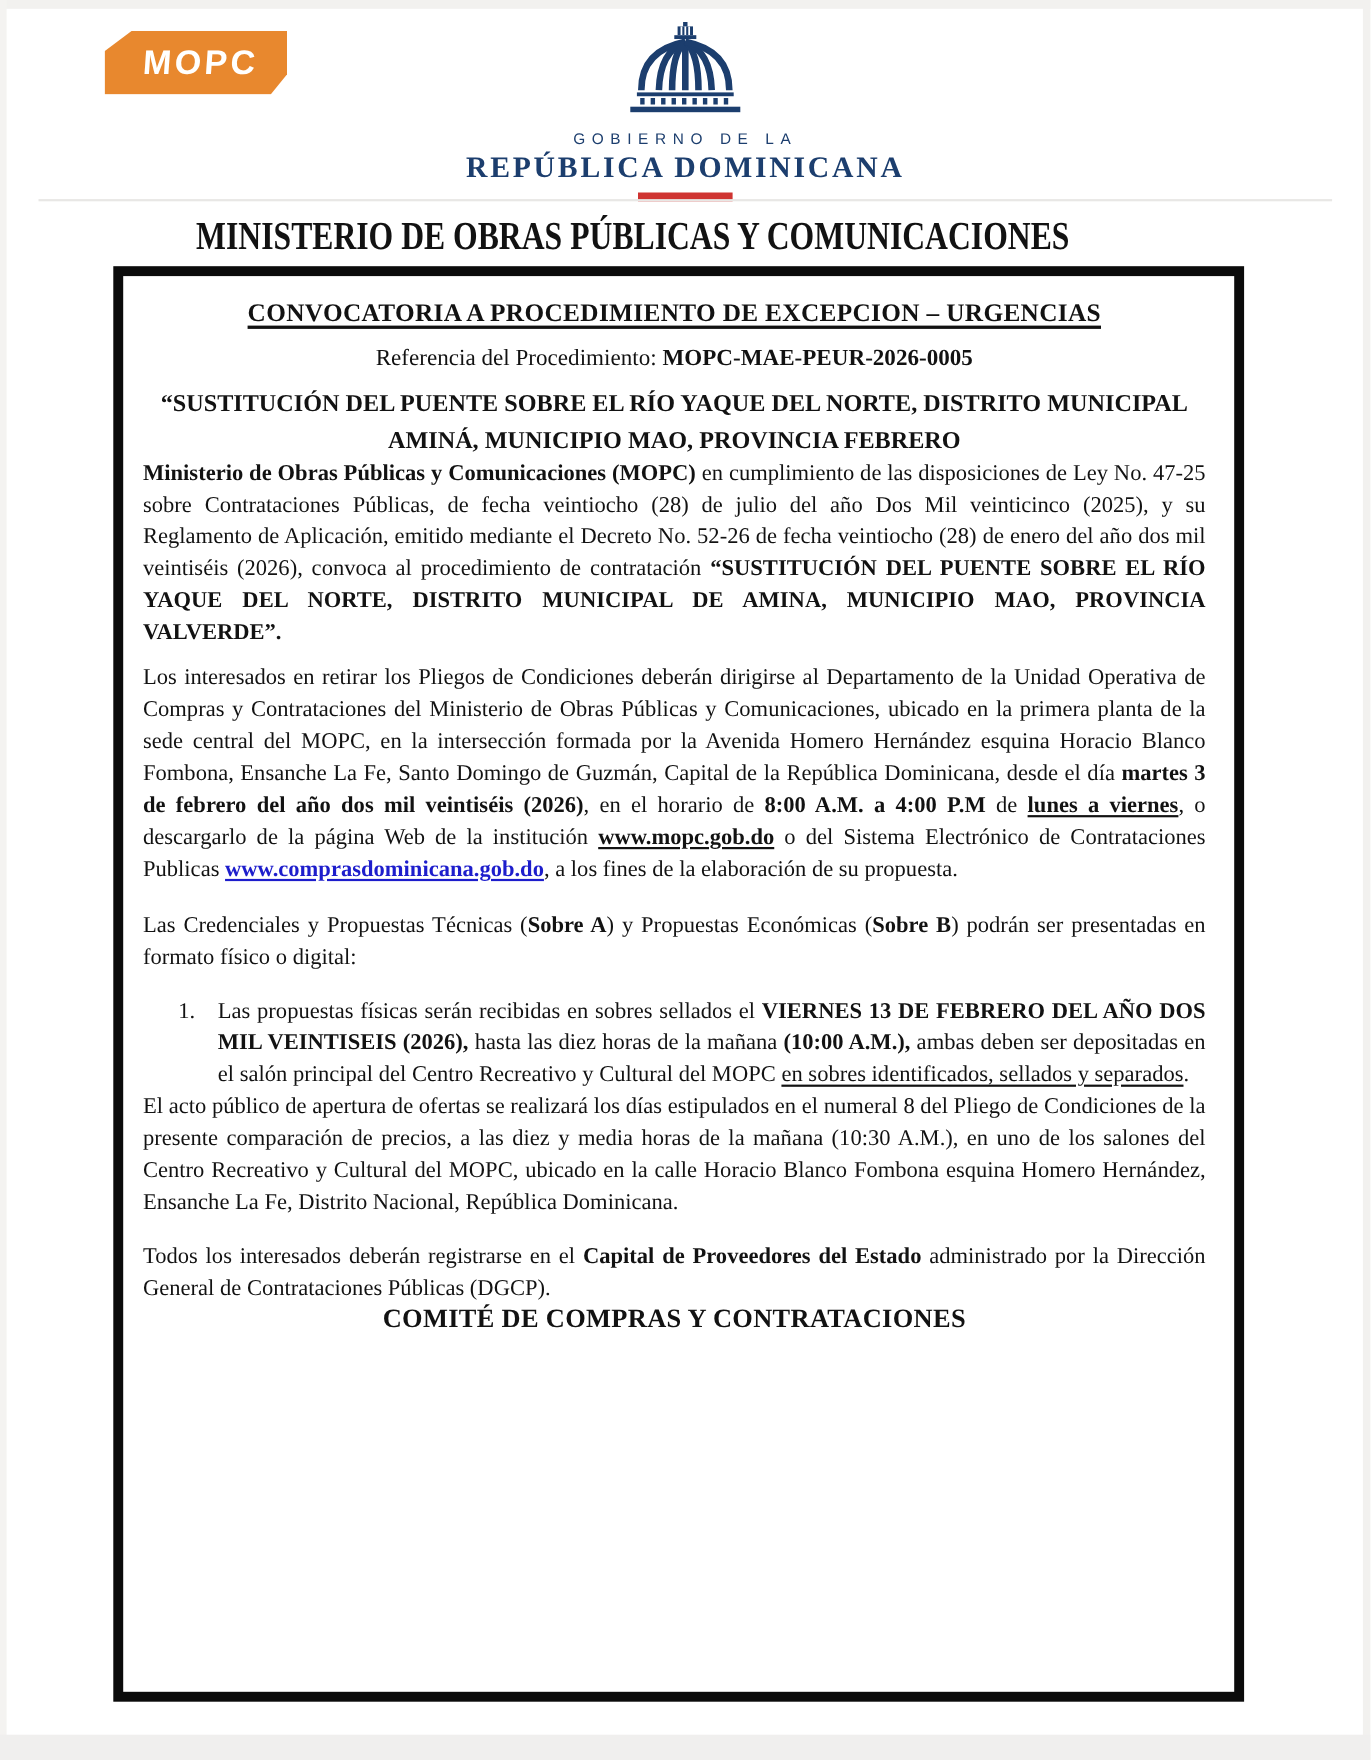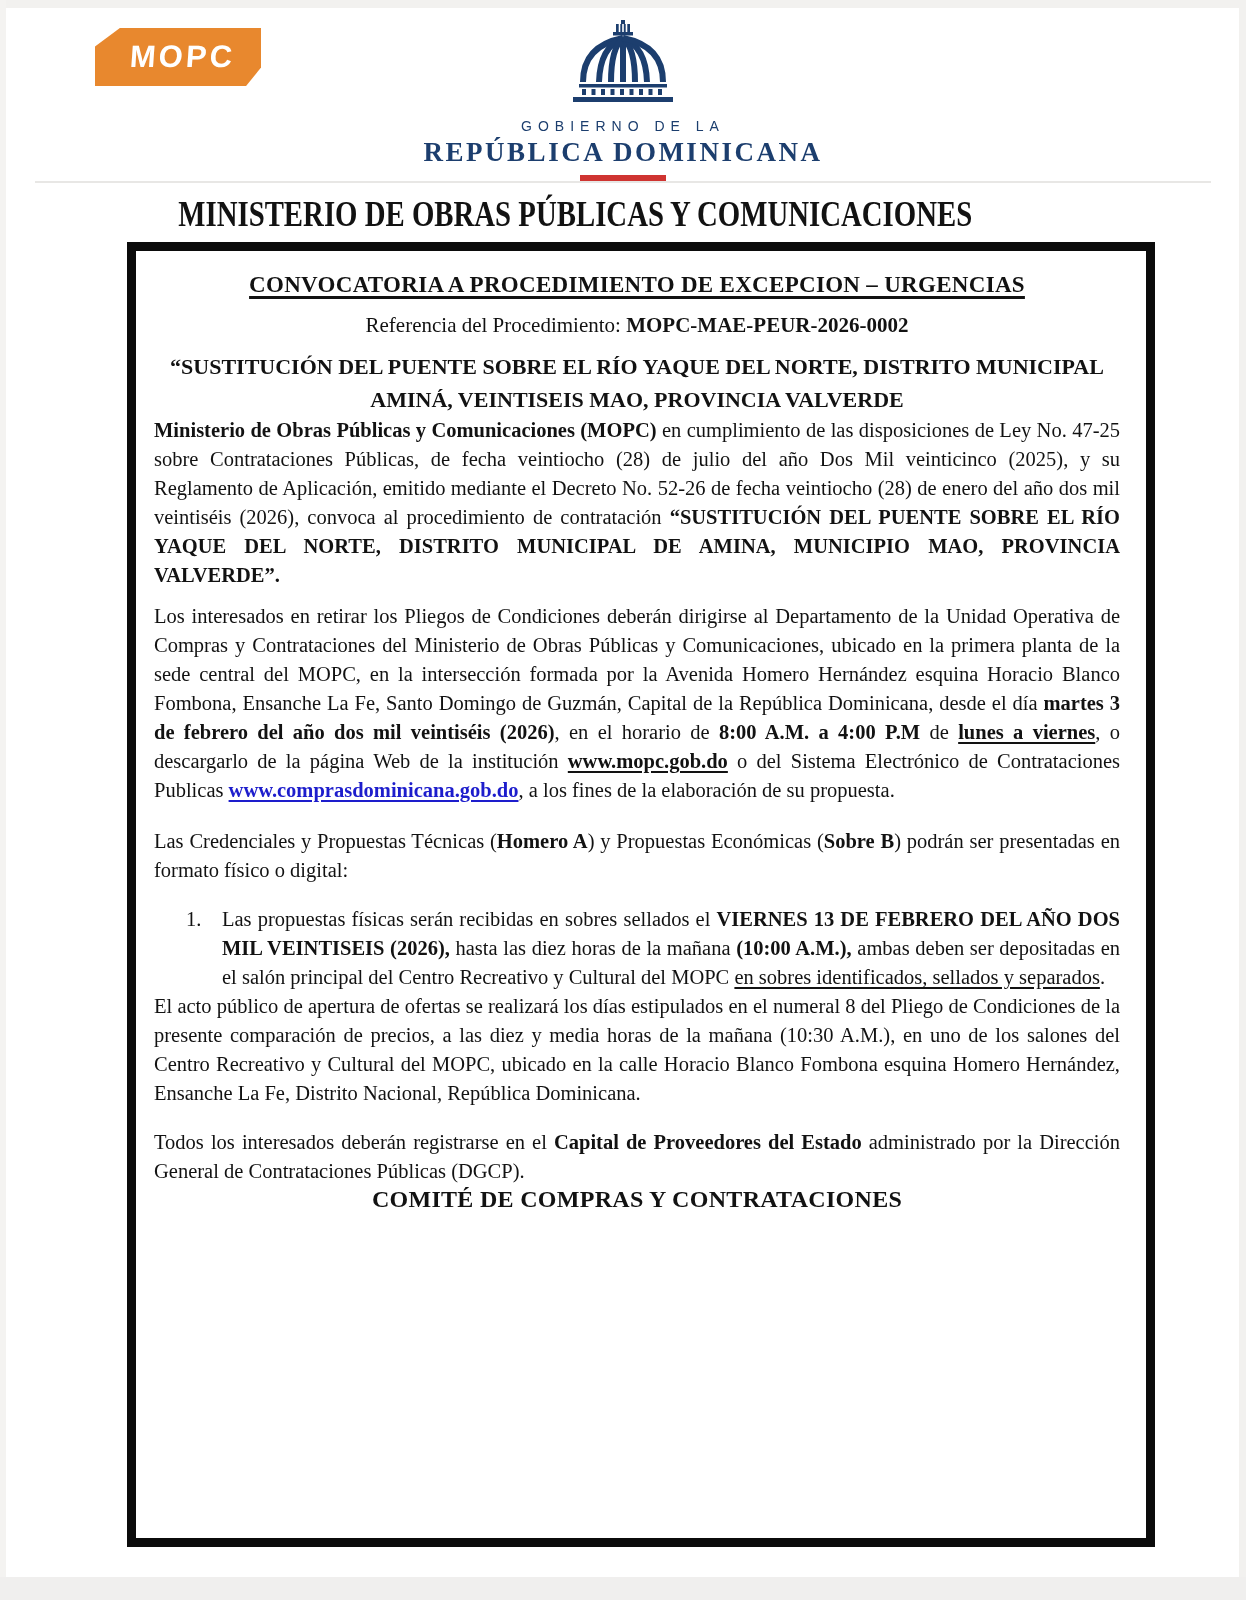"CONVOCATORIA A PROCEDIMIENTO DE" .notice-box { left: 127px -> 103px }
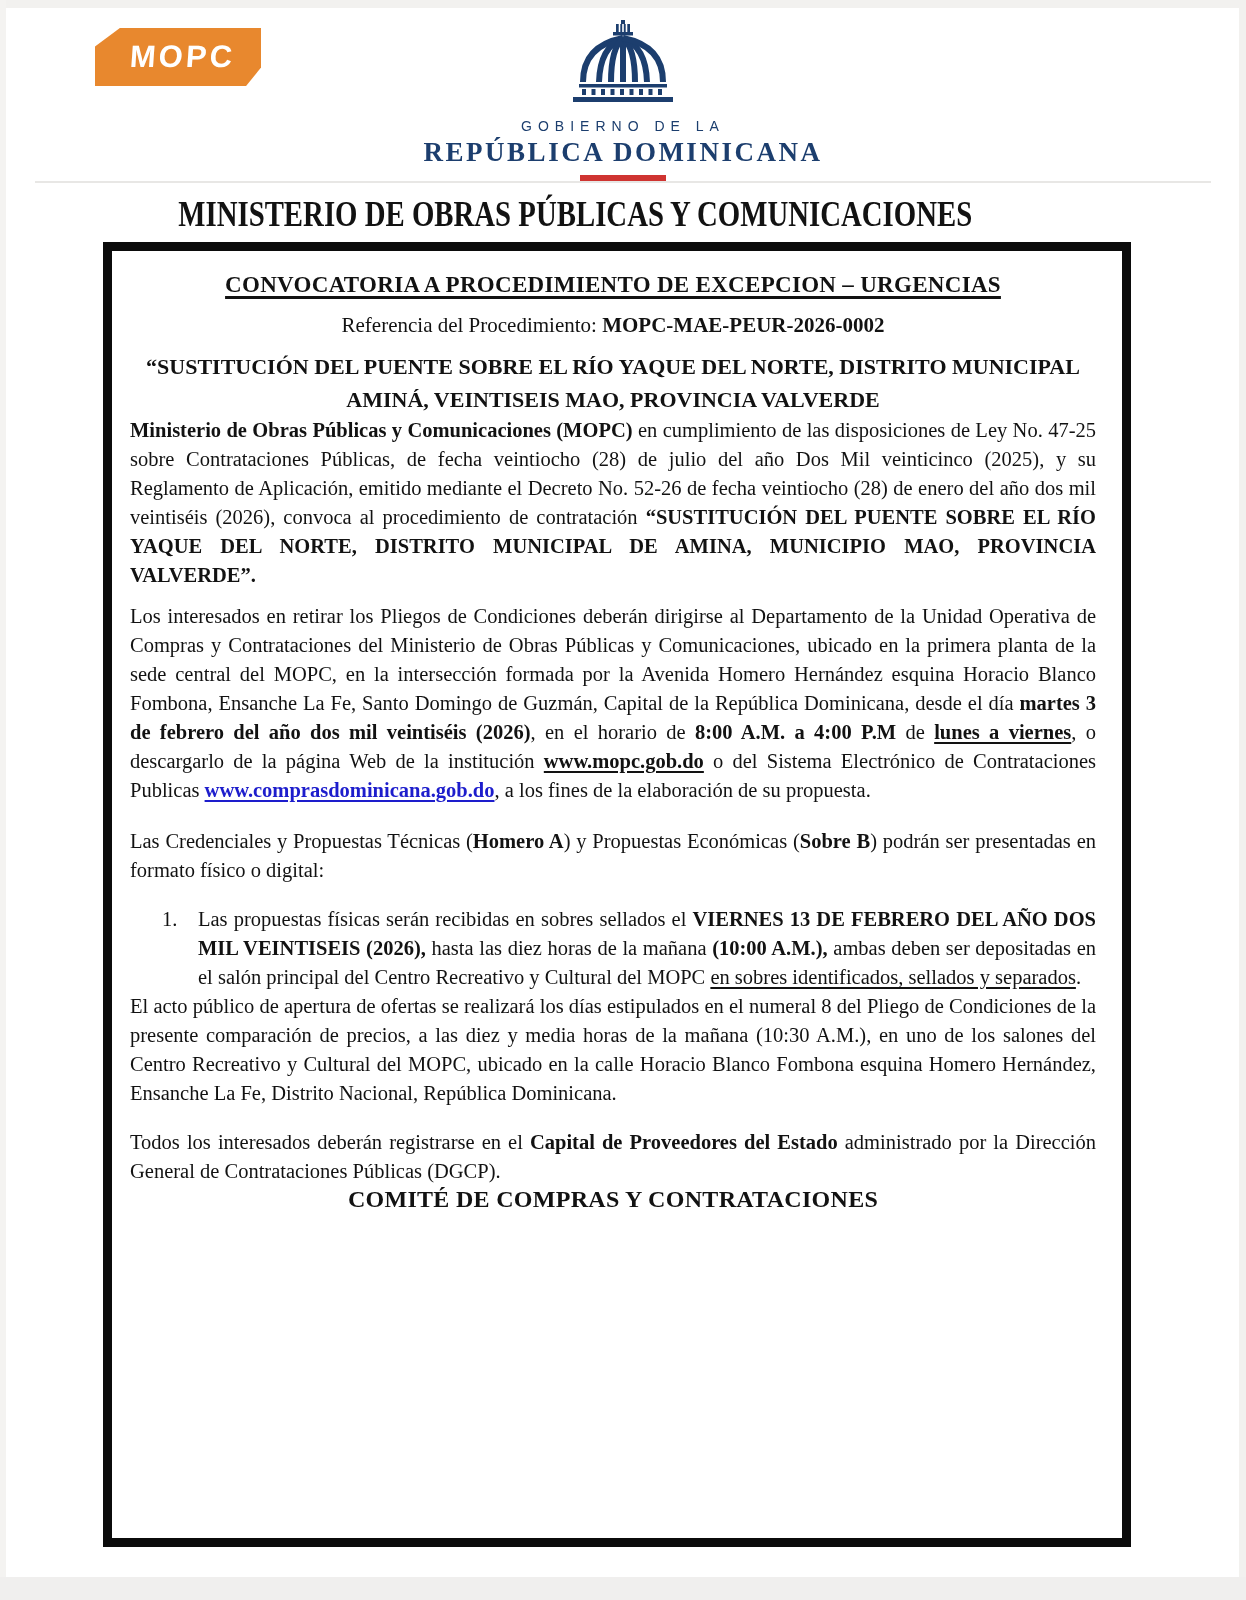"MOPC-MAE-PEUR-2026-0002" span.code { text: MOPC-MAE-PEUR-2026-0002 -> MOPC-MAE-PEUR-2026-0005 }
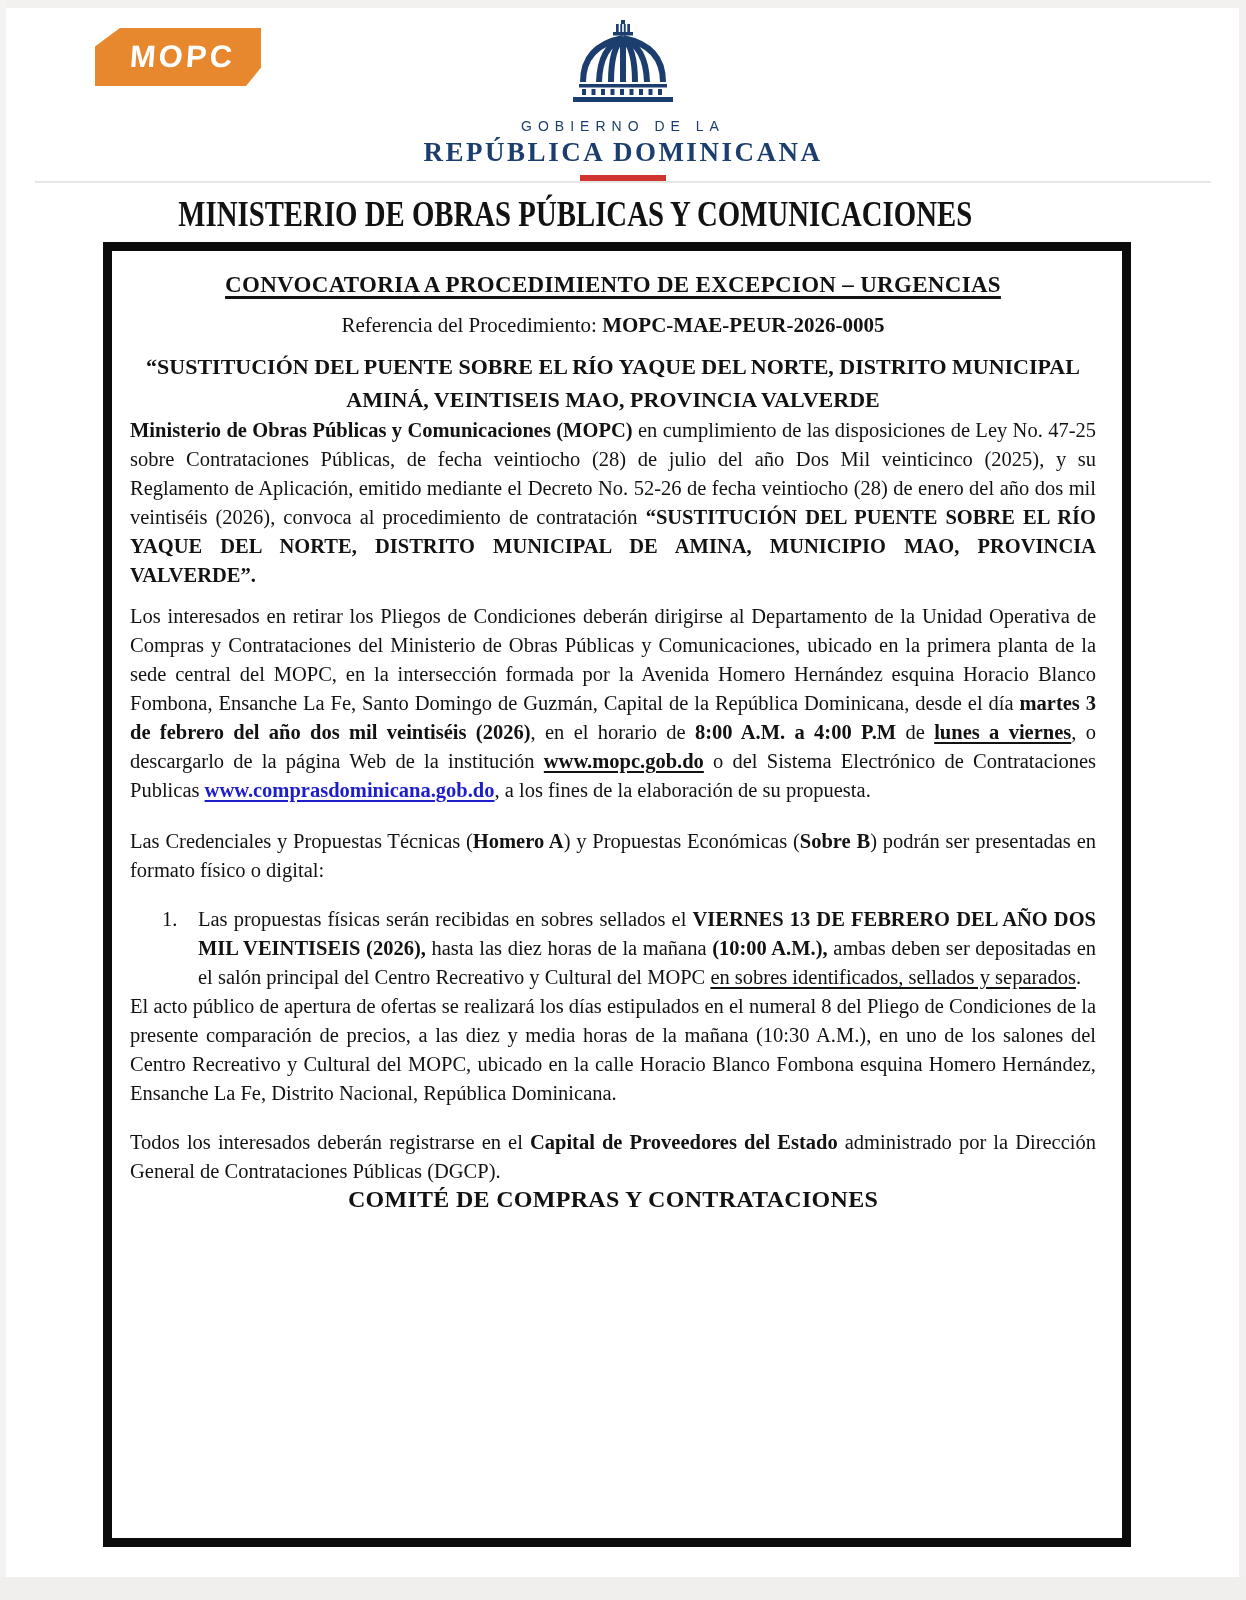"AMINÁ, VEINTISEIS MAO, PROVINCIA" div { text: VEINTISEIS MAO, PROVINCIA VALVERDE -> MUNICIPIO MAO, PROVINCIA FEBRERO }
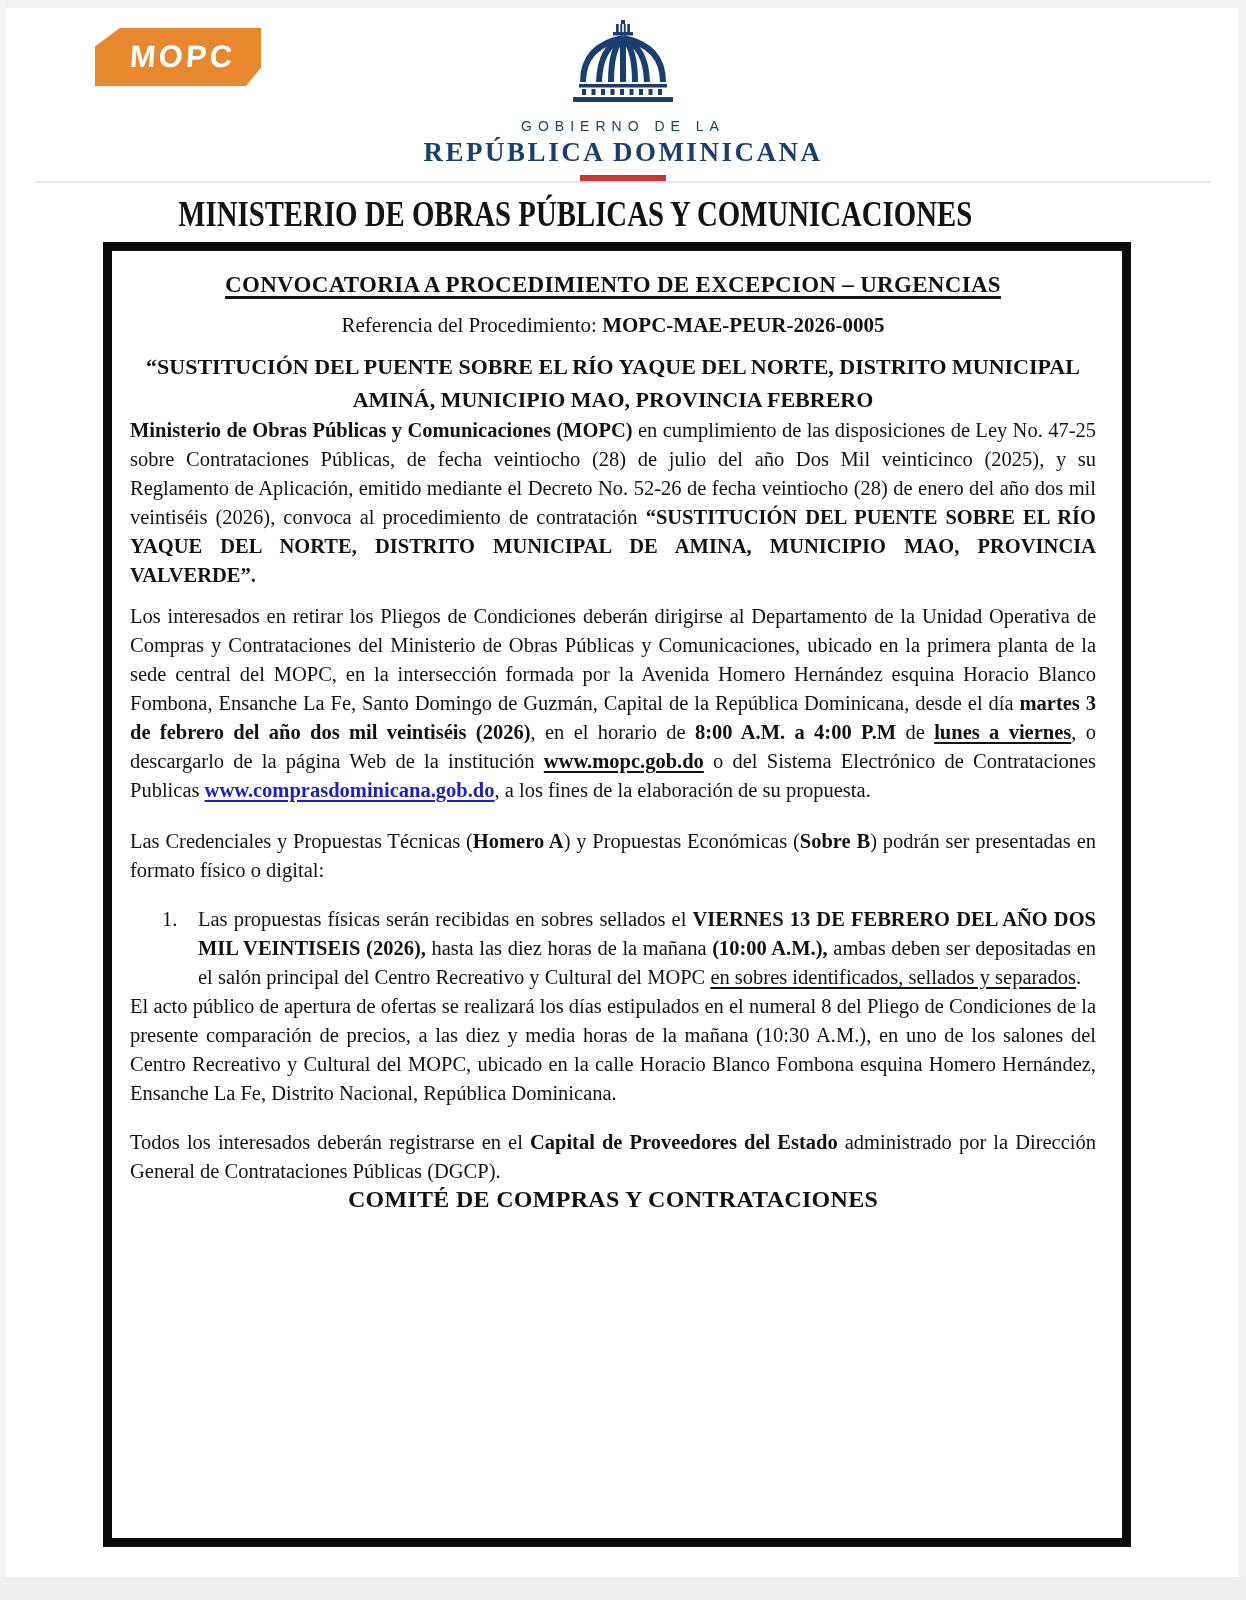"Homero A" span.b { text: Homero -> Sobre }
